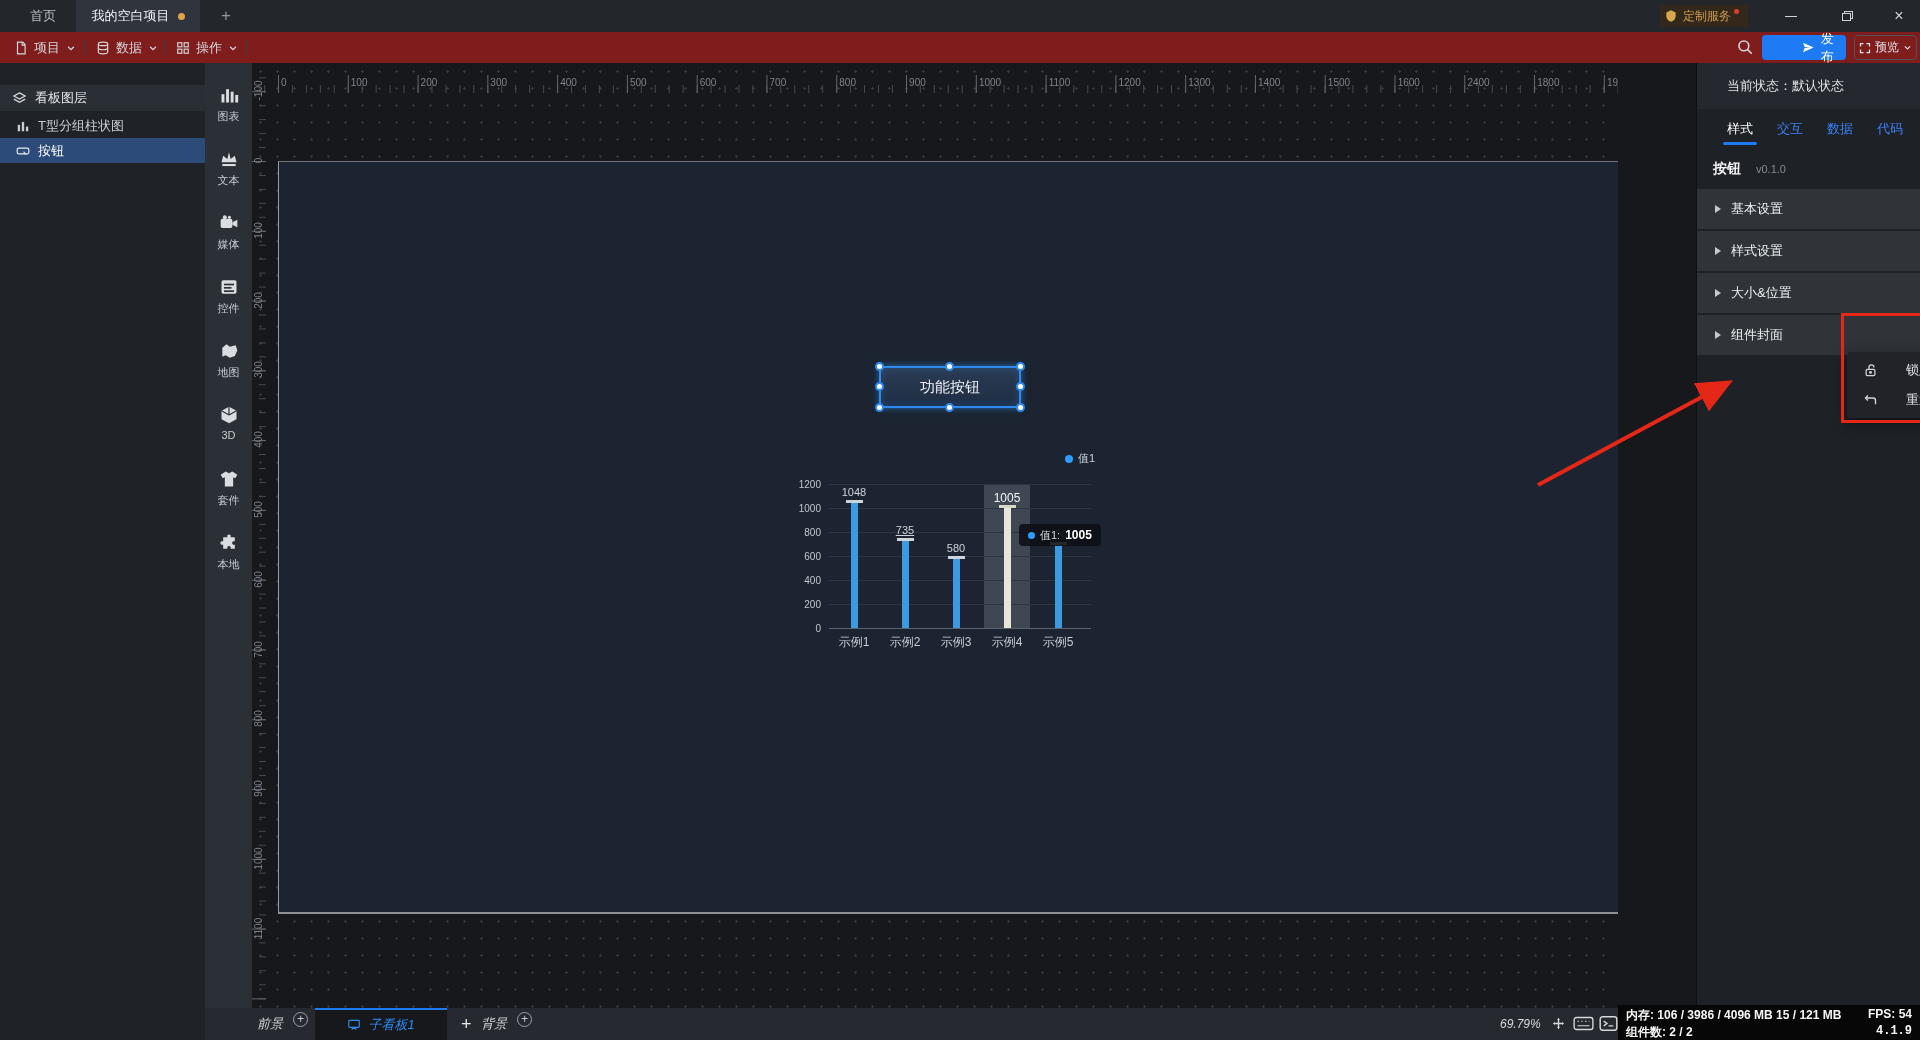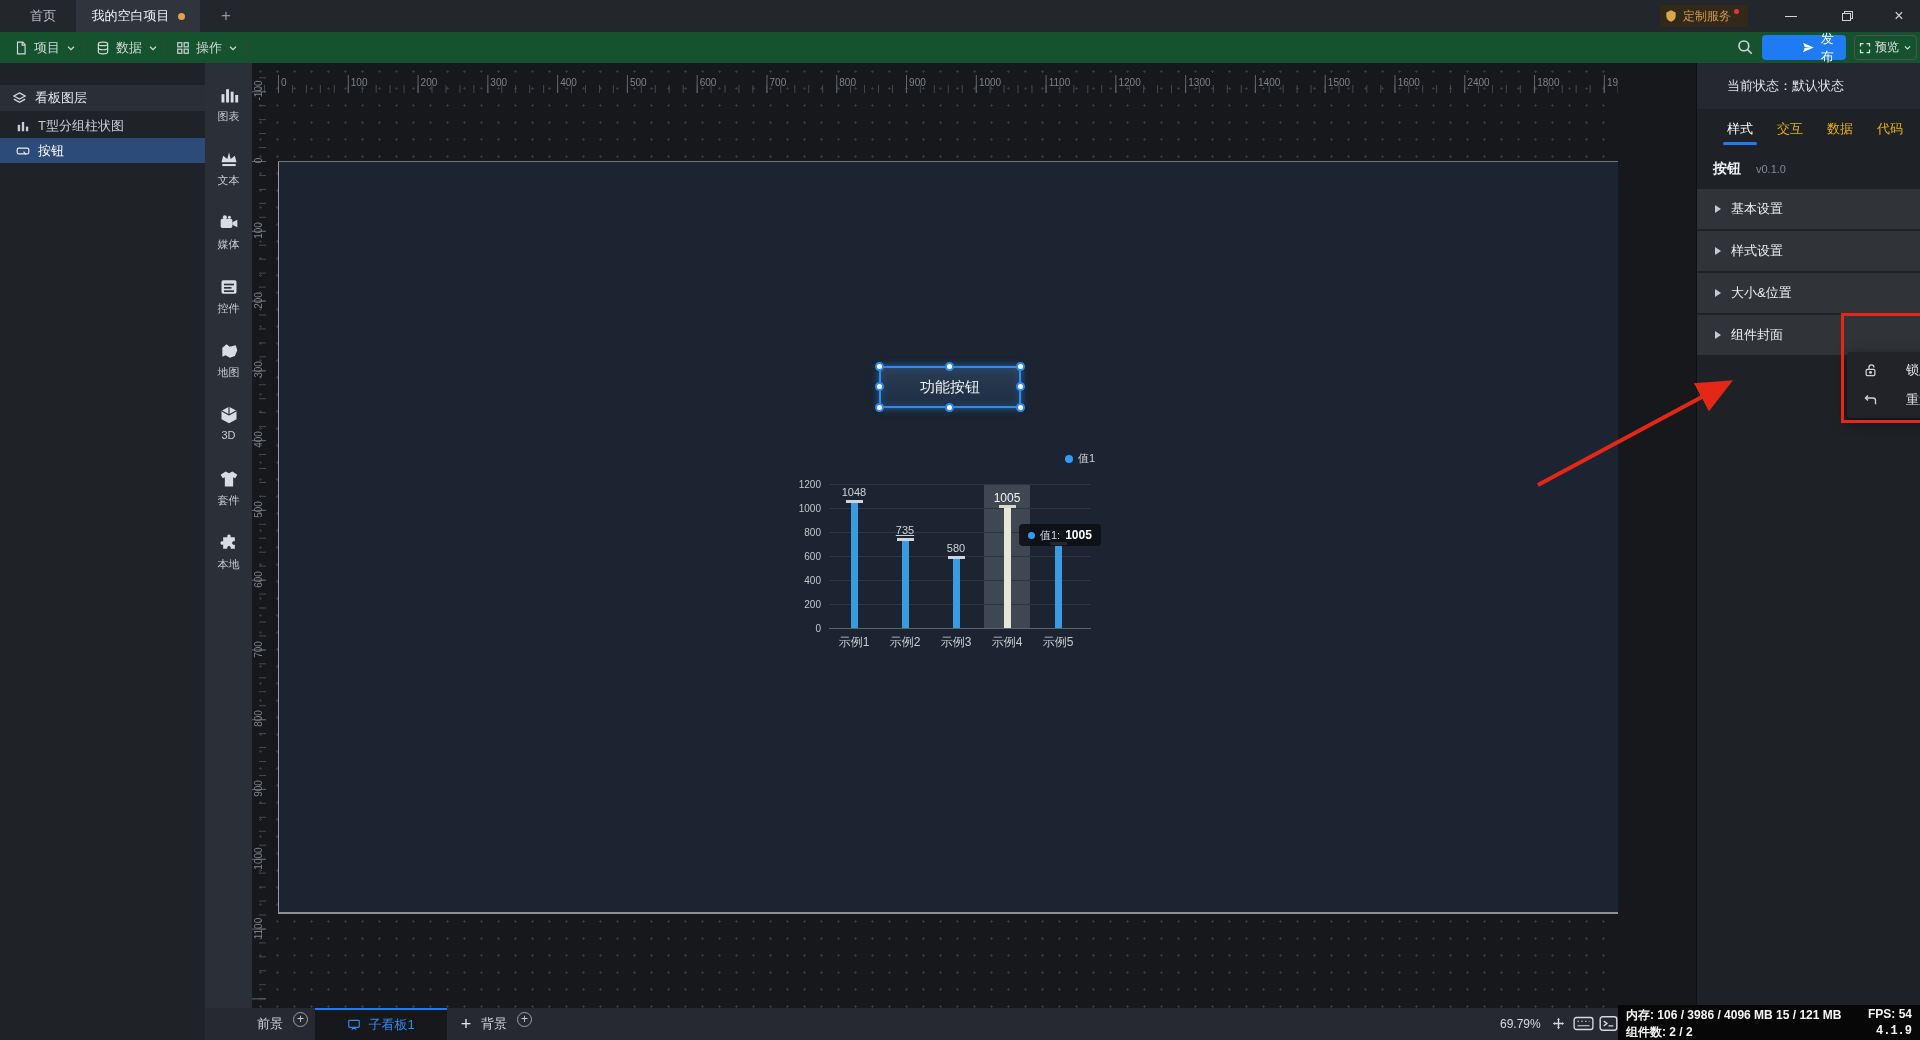"项目" #toolbar { background: #14532d -> #7f1d1d }
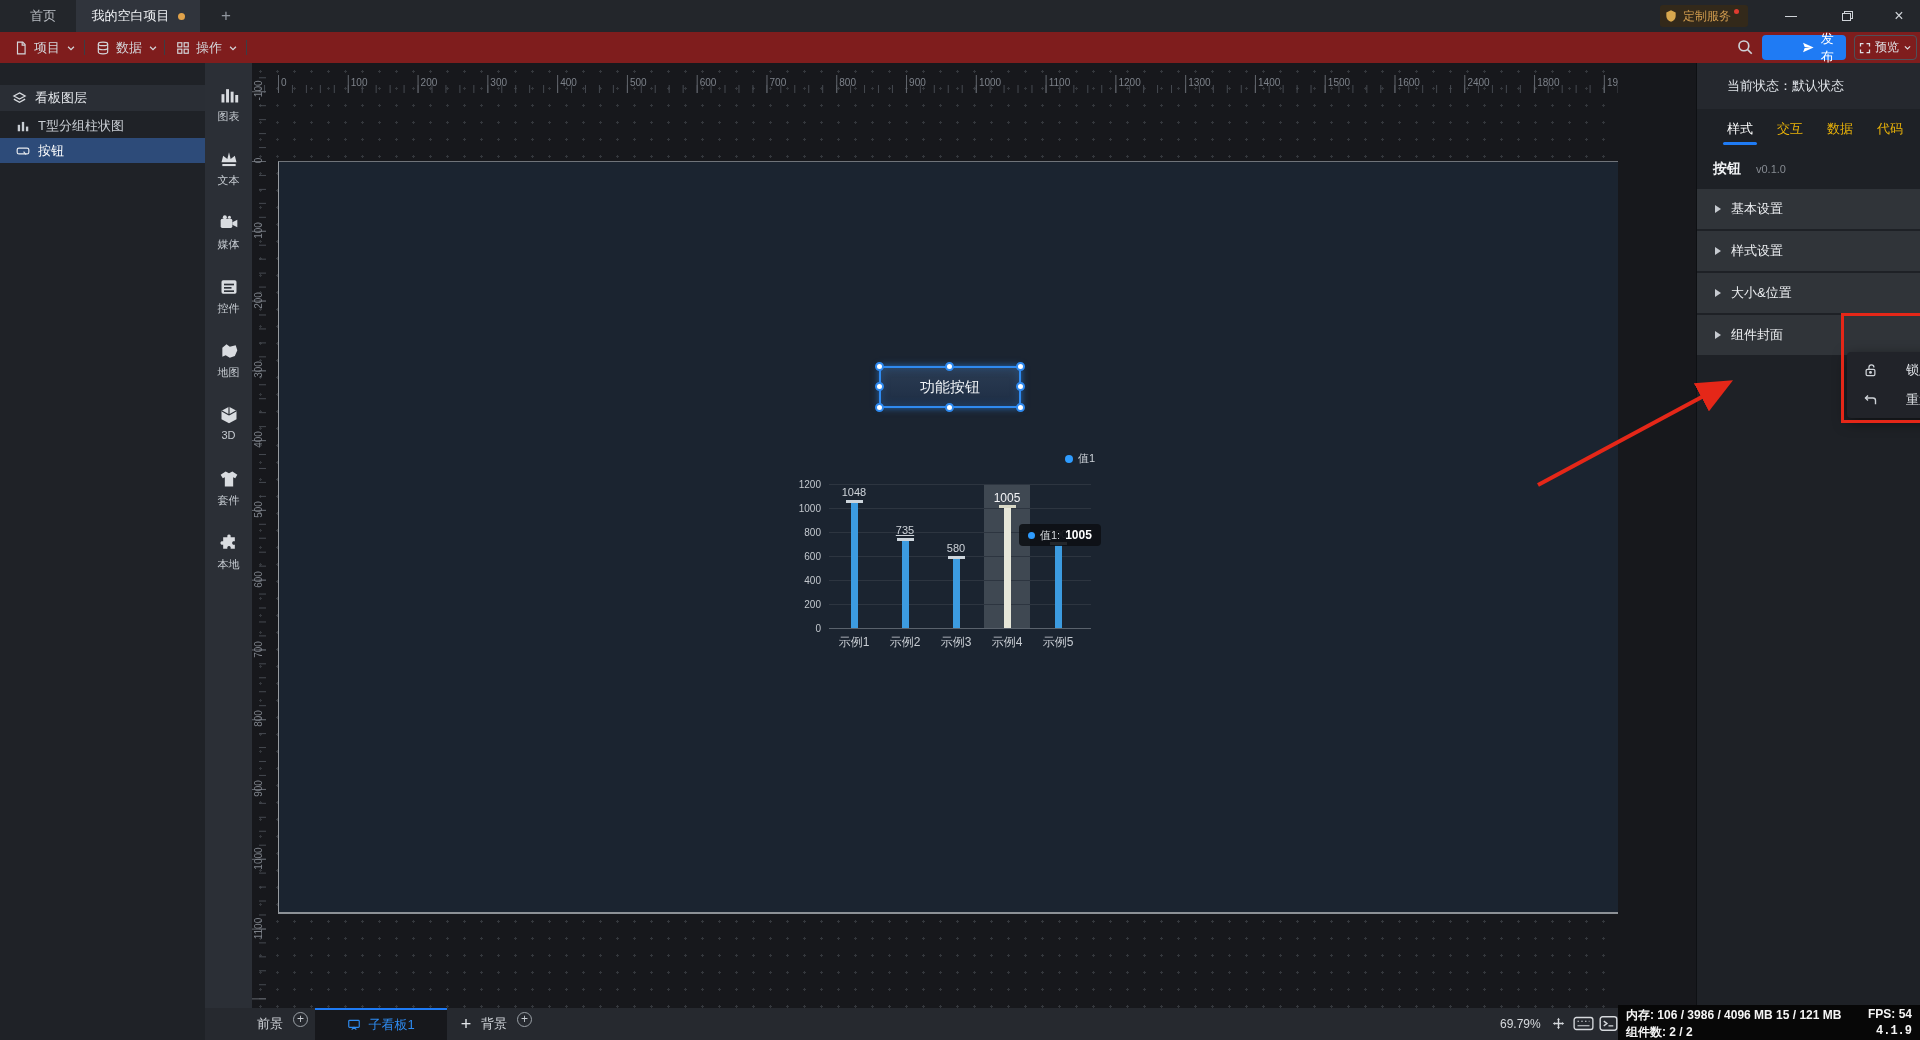"交互" .insp-tab { color: #eab308 -> #3b82f6 }
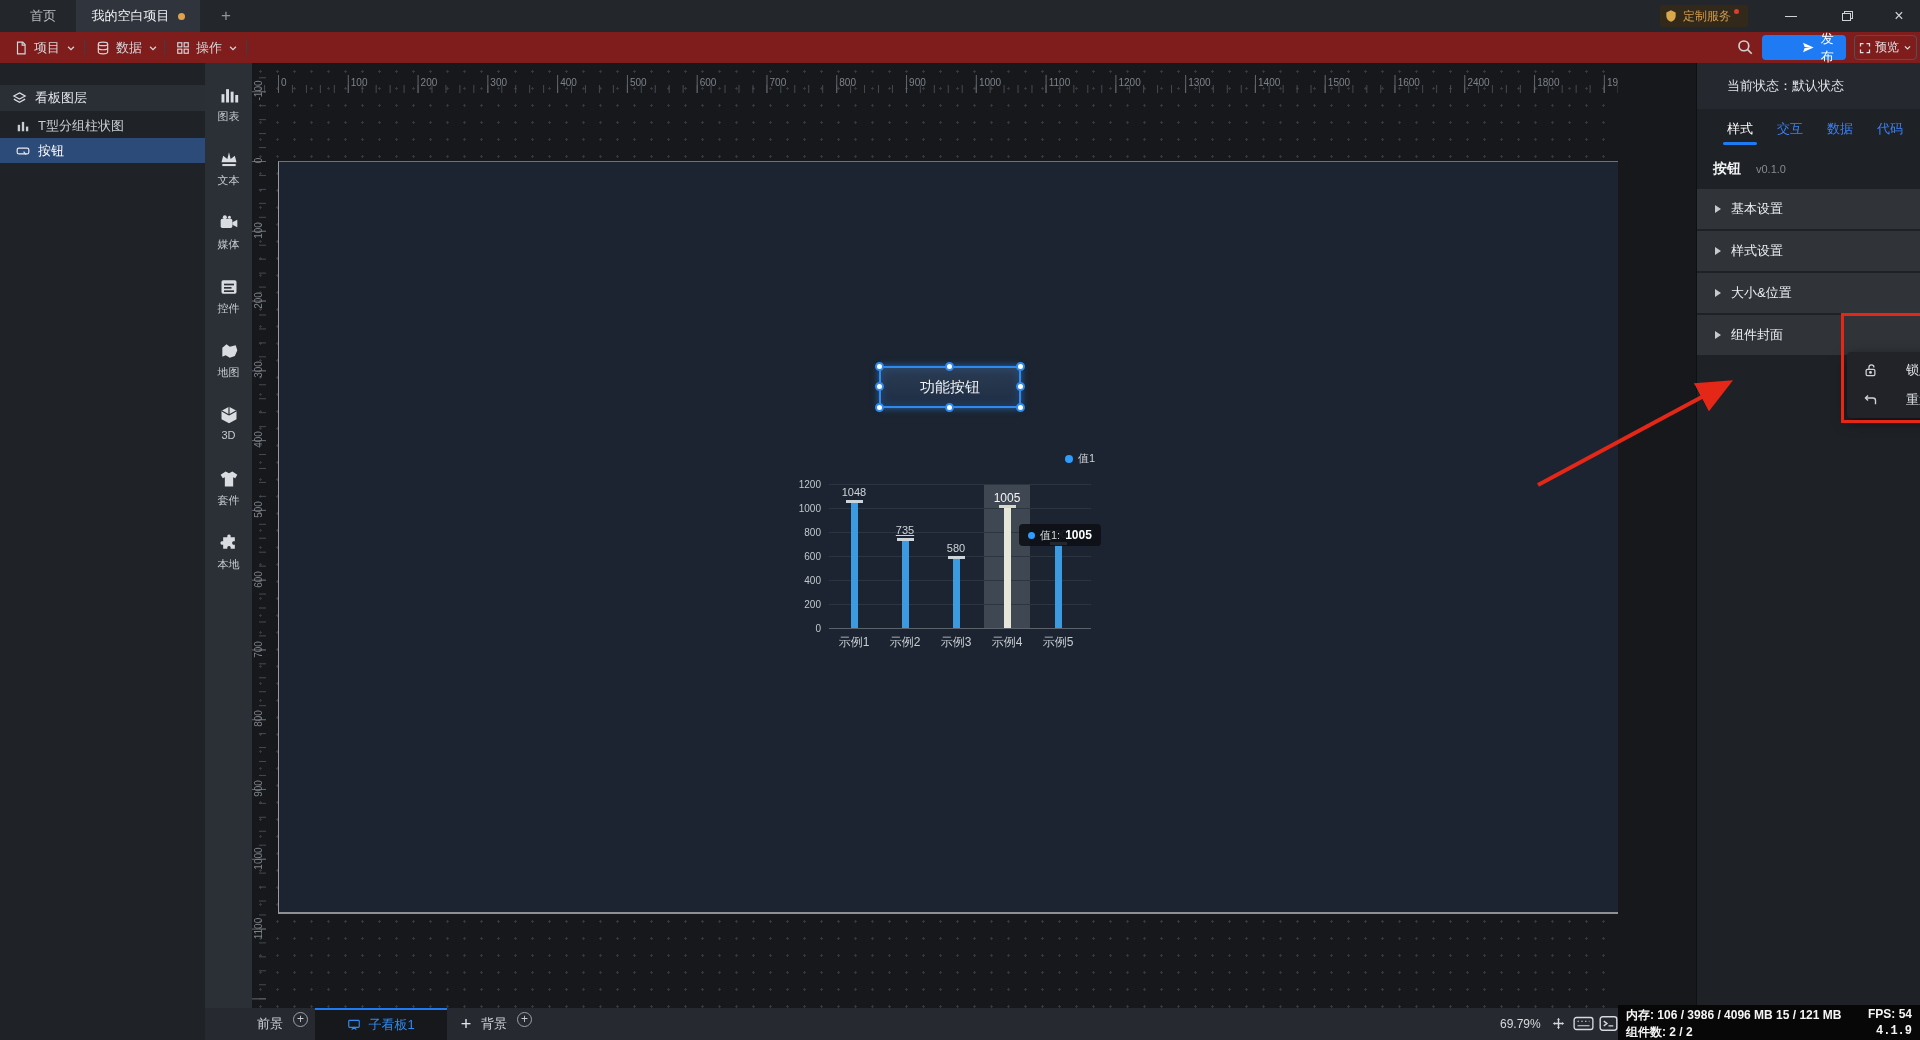"前景" #bottombar { font-style: none -> italic }
